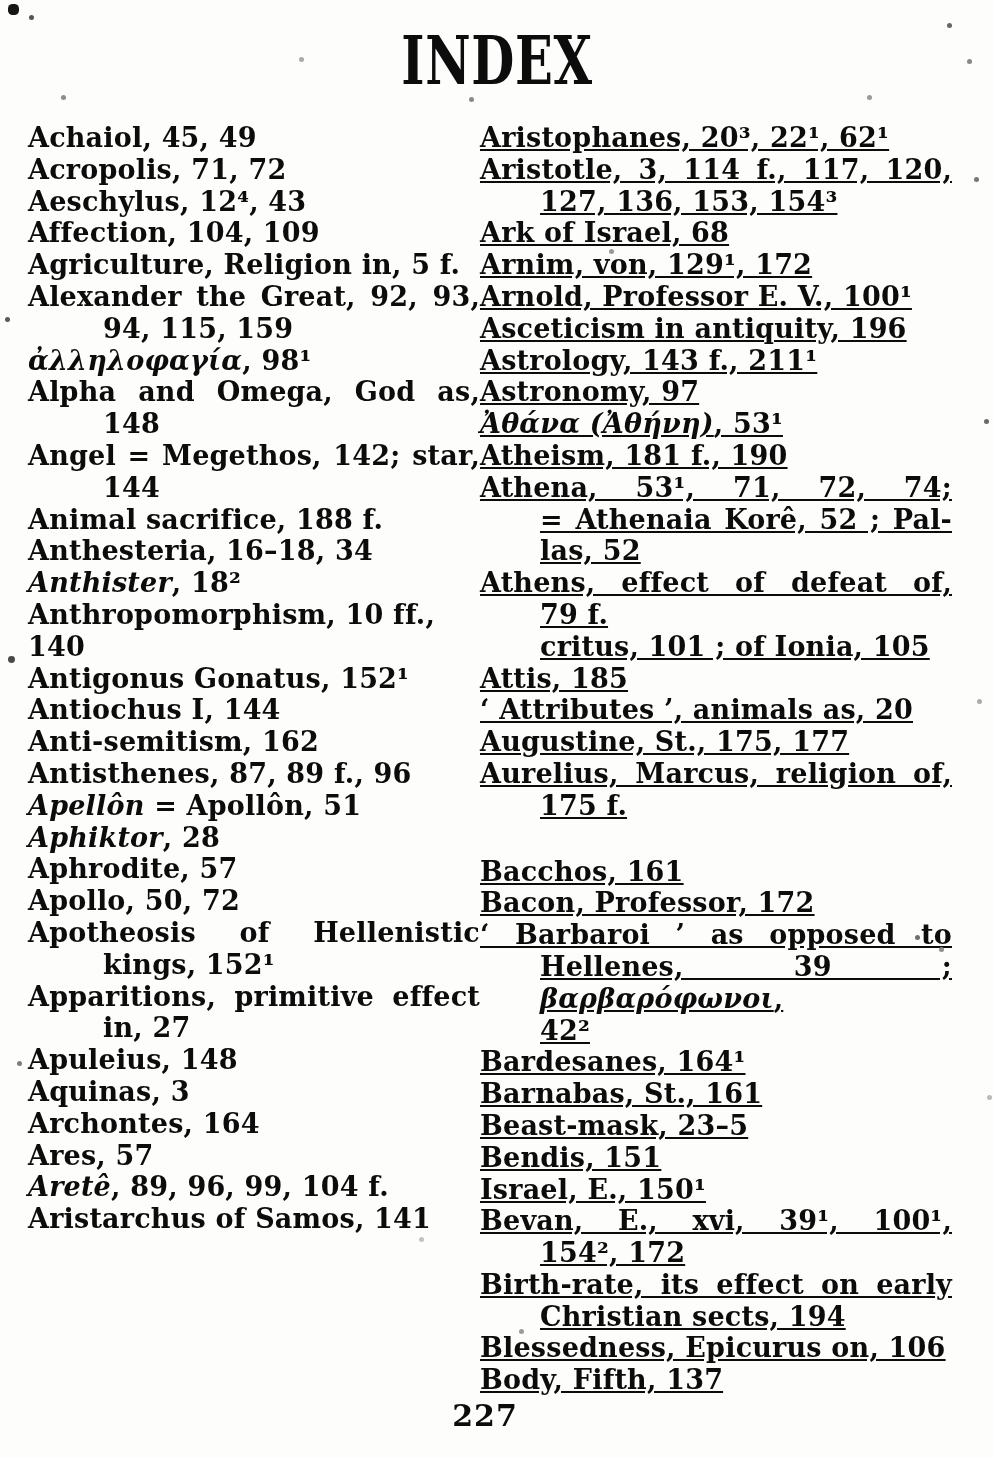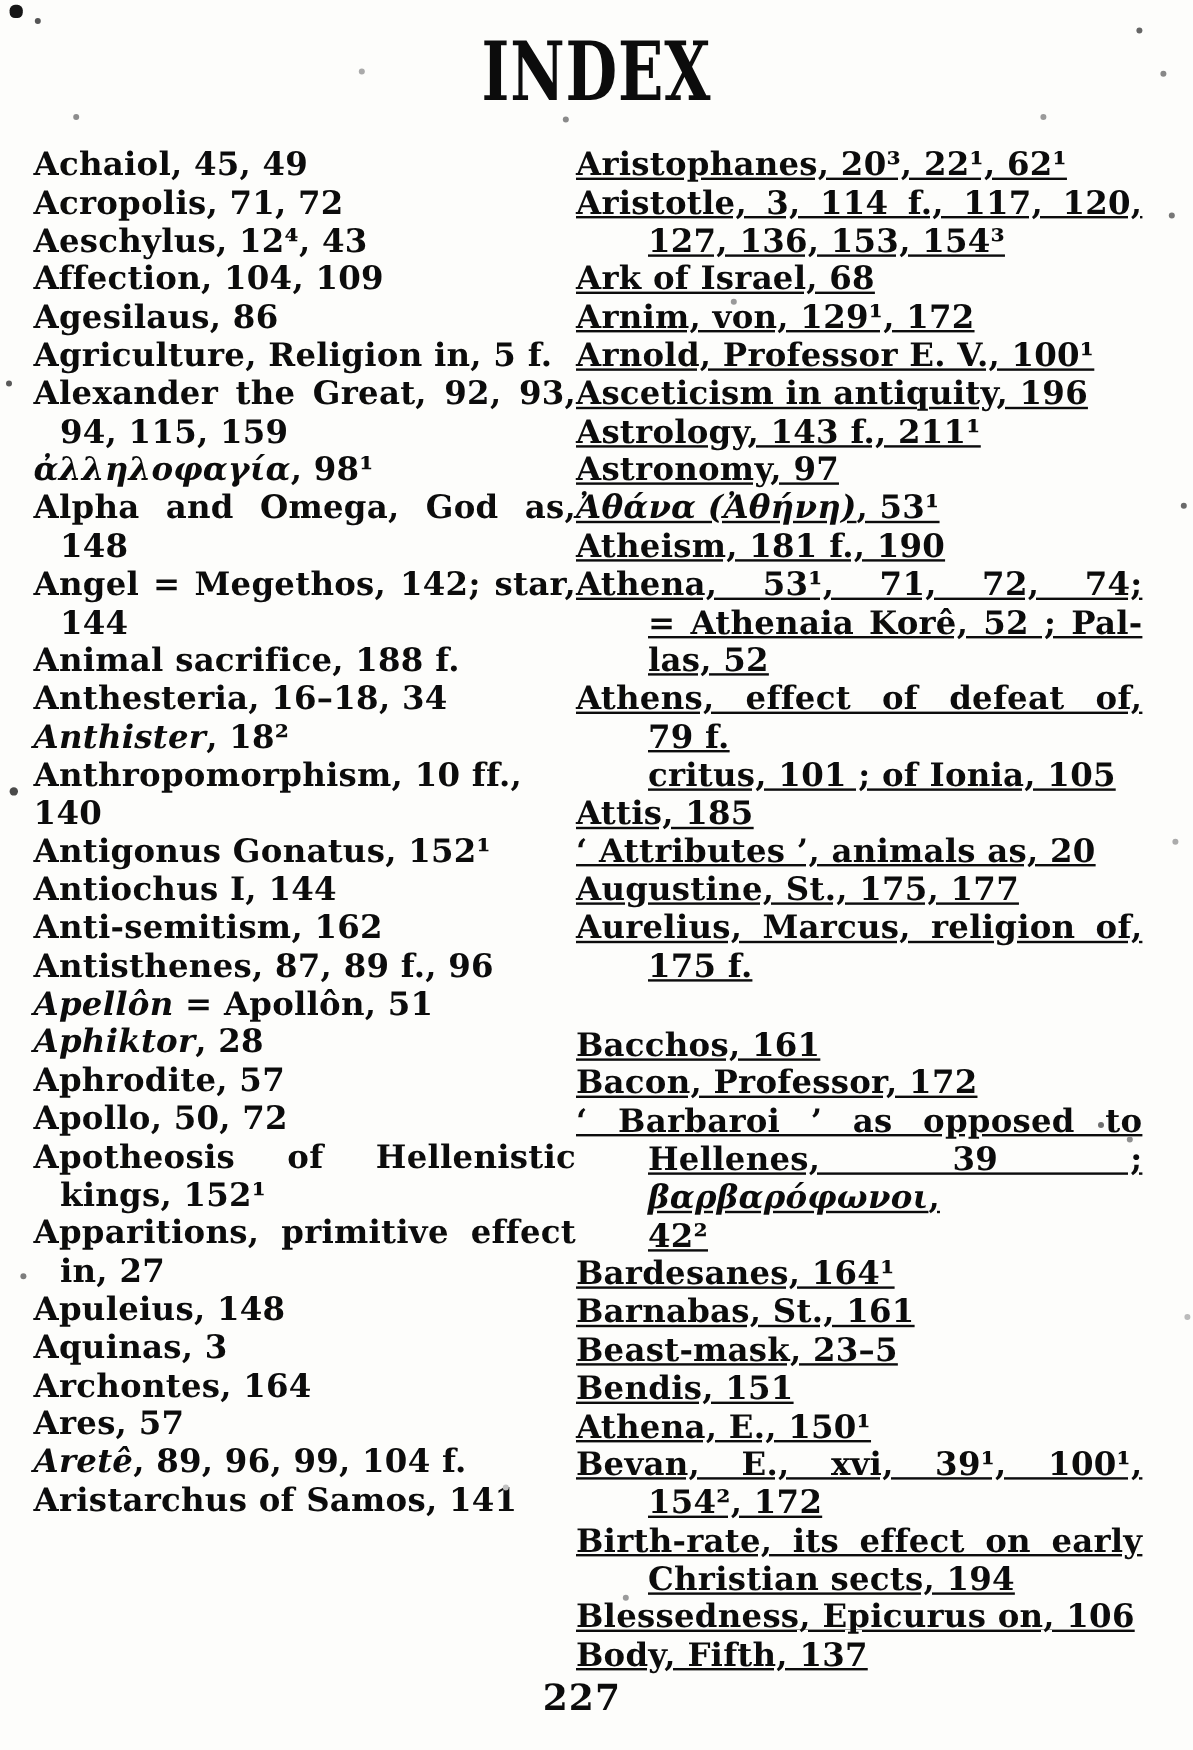"Agesilaus, 86" div.entry { html: <div> <div><span>Agesilaus, 86</span></div> </div> -> none }
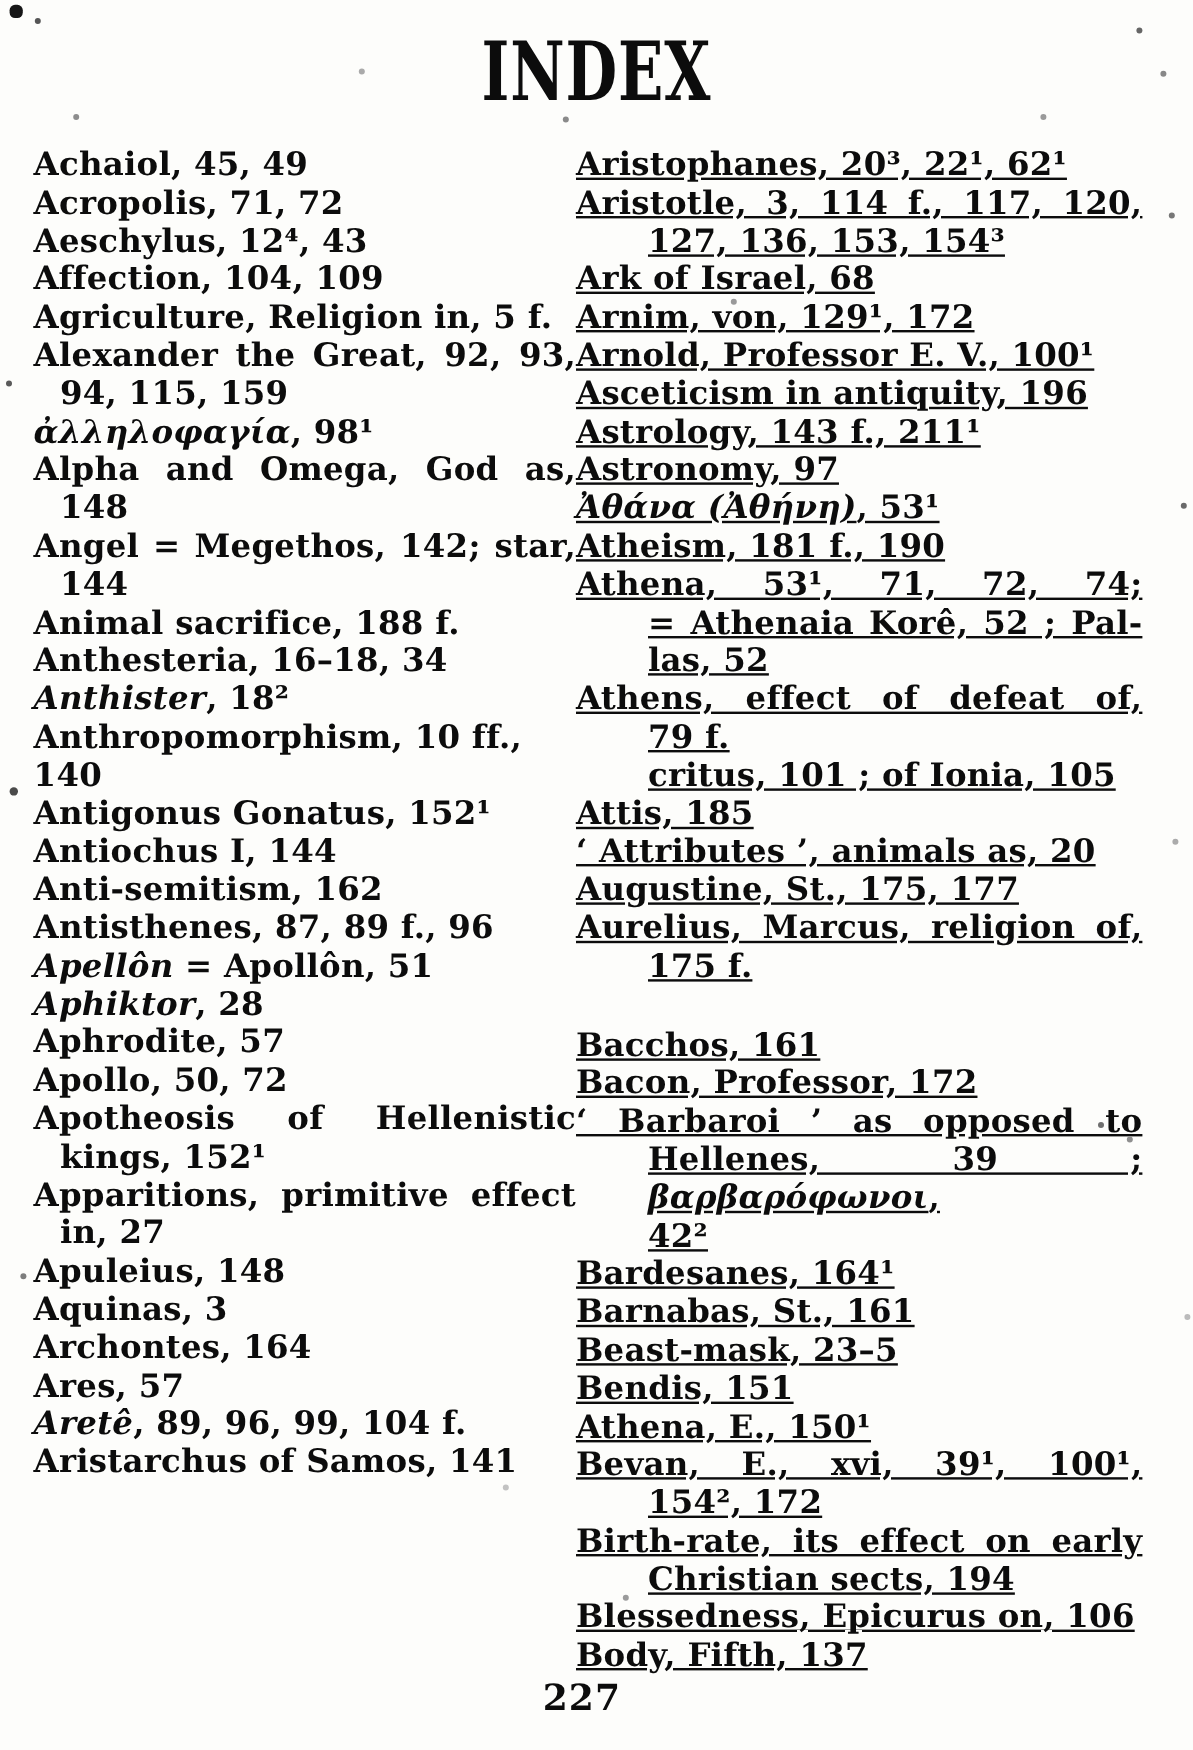"94, 115, 159" .line.cont { margin-left: 22px -> 75px }
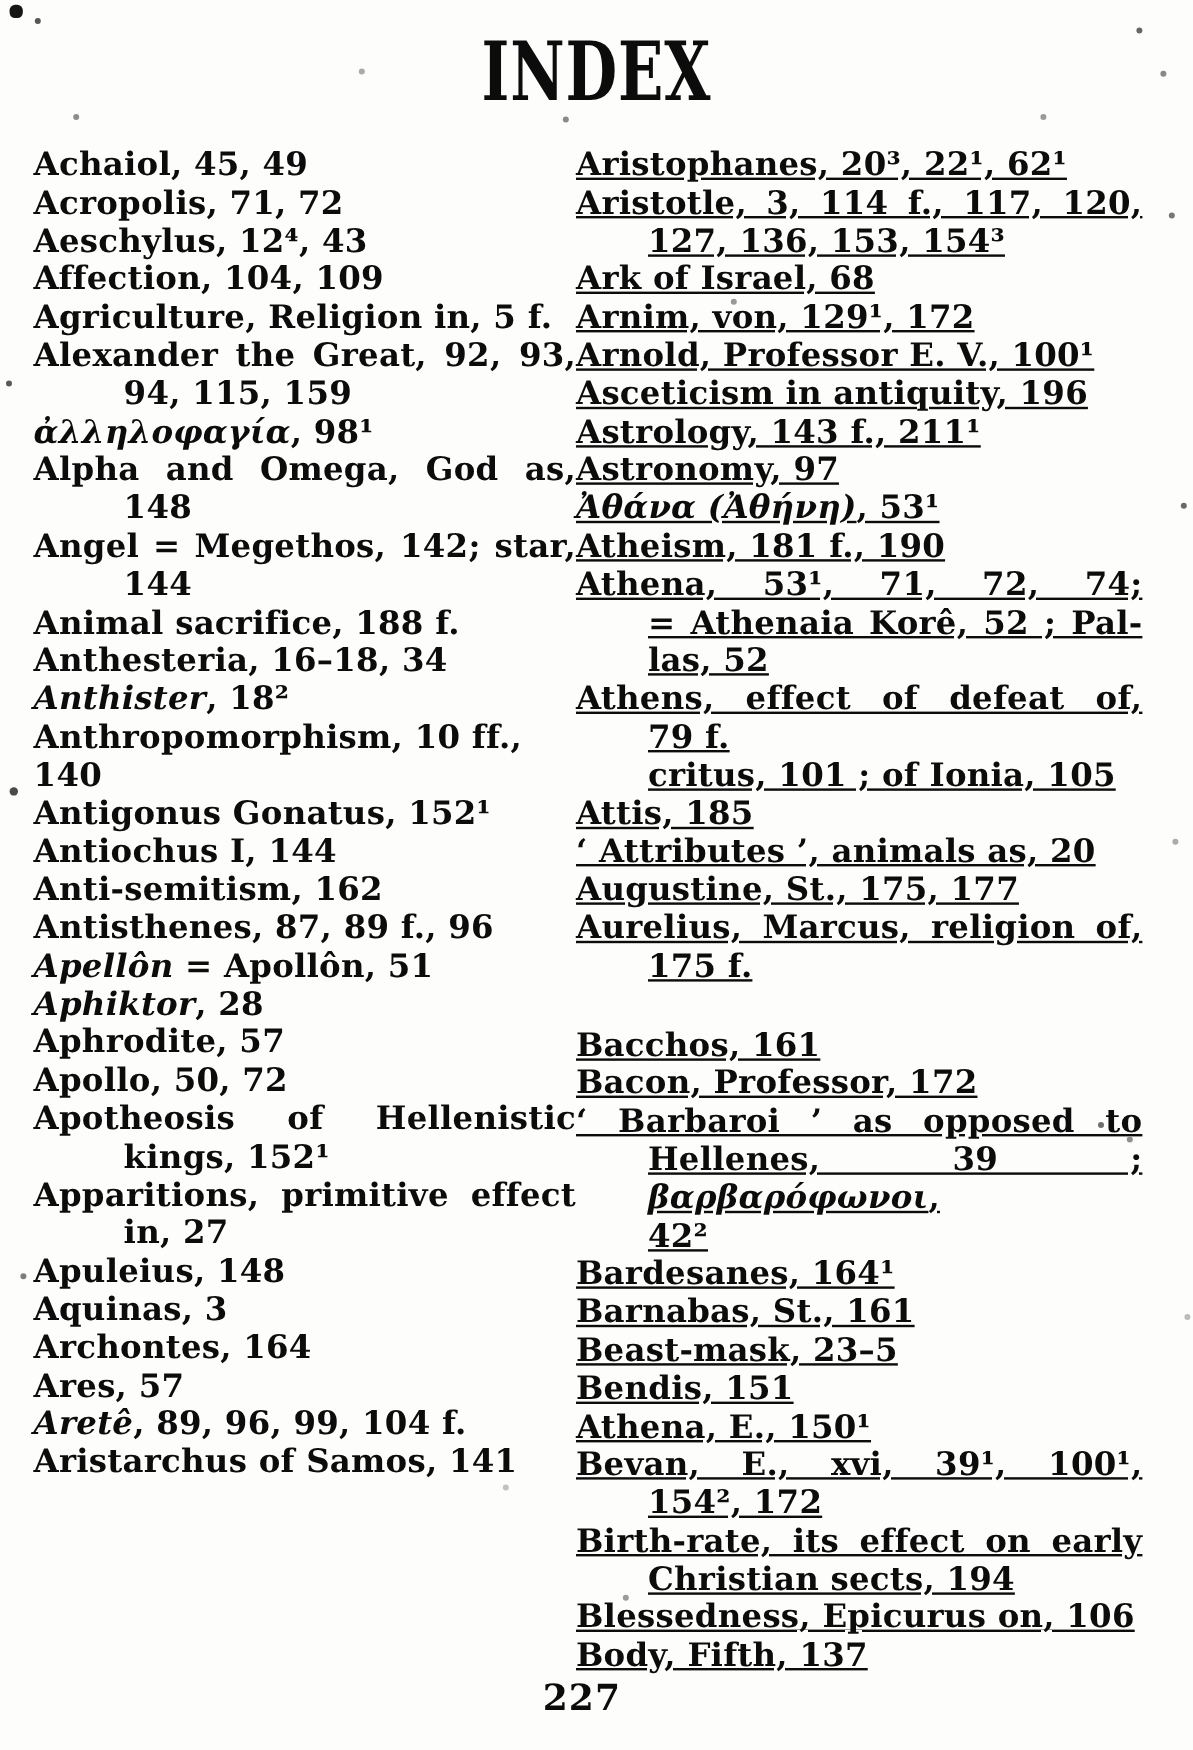"Athena, E., 150¹" span { text: Athena -> Israel }
